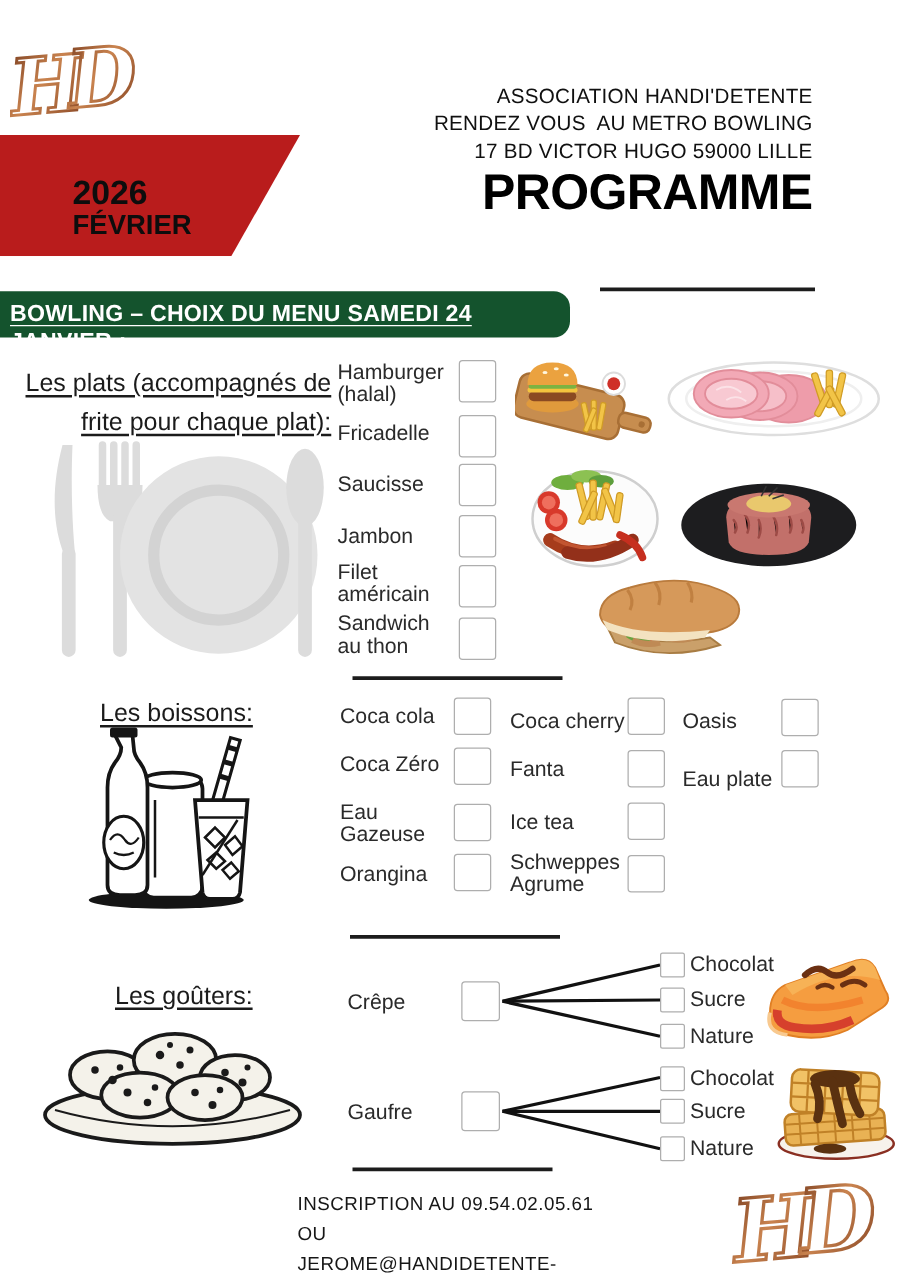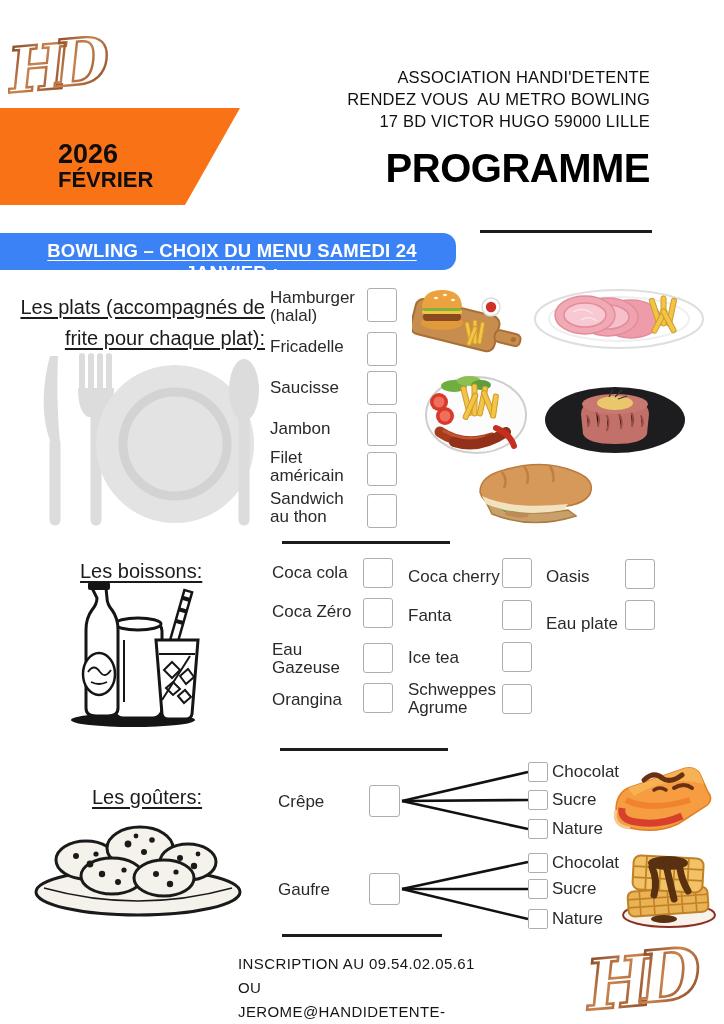"2026" .date-banner { background: #f97316 -> #b91c1c }
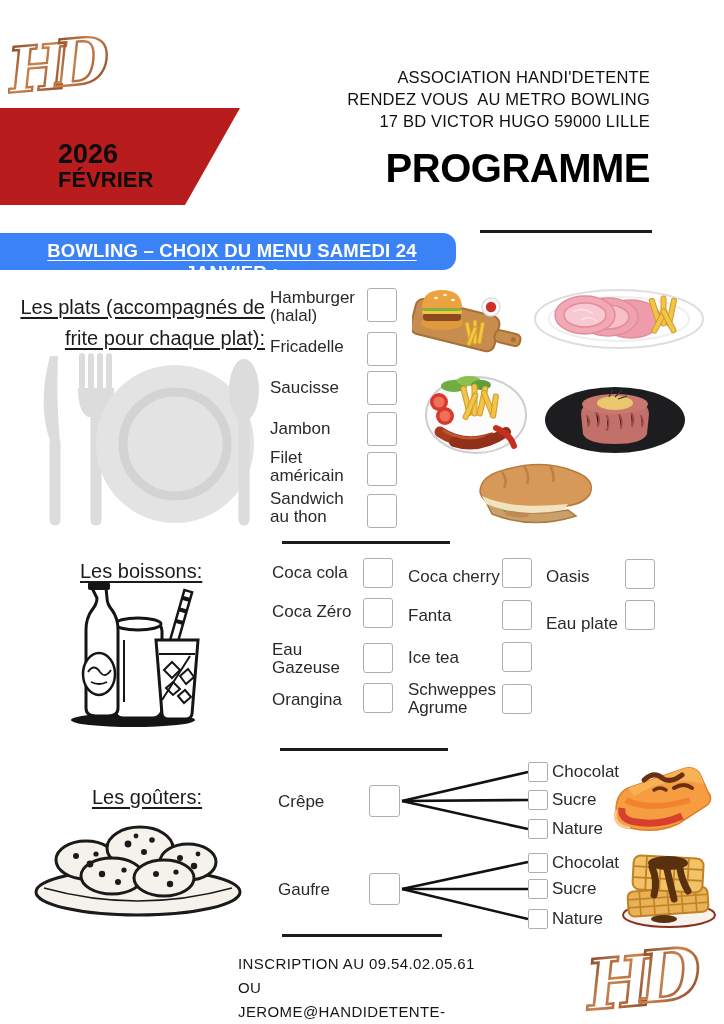"PROGRAMME" div.programme { margin-top: 14px -> 0 }
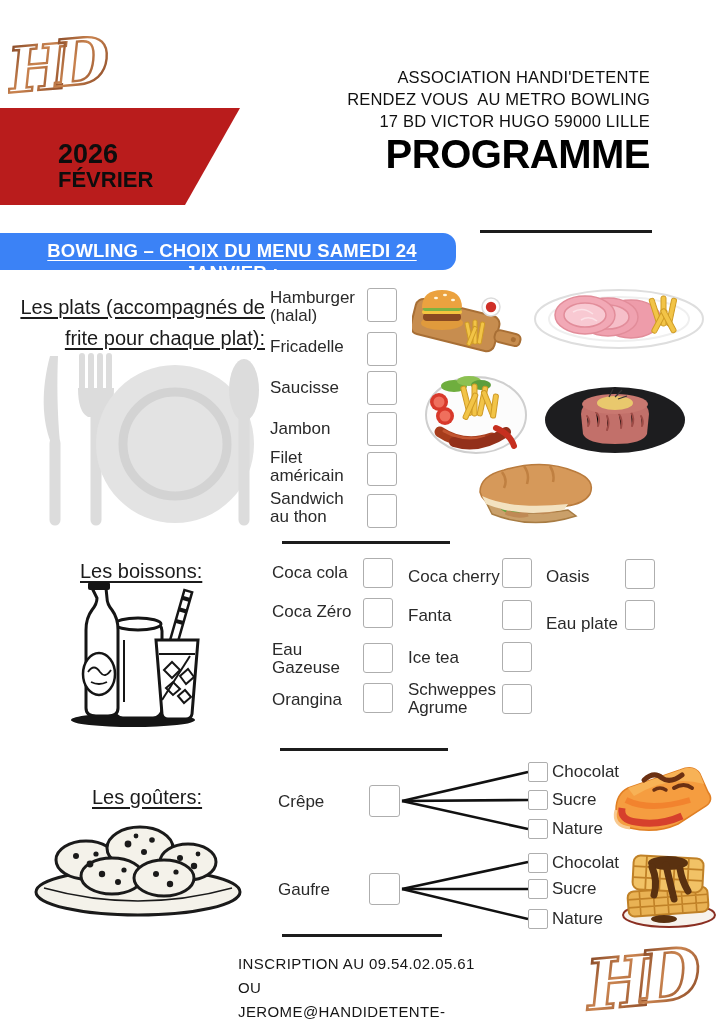"BOWLING – CHOIX DU MENU" .menu-banner { background: #3b82f6 -> #14532d; text-align: center -> none }
